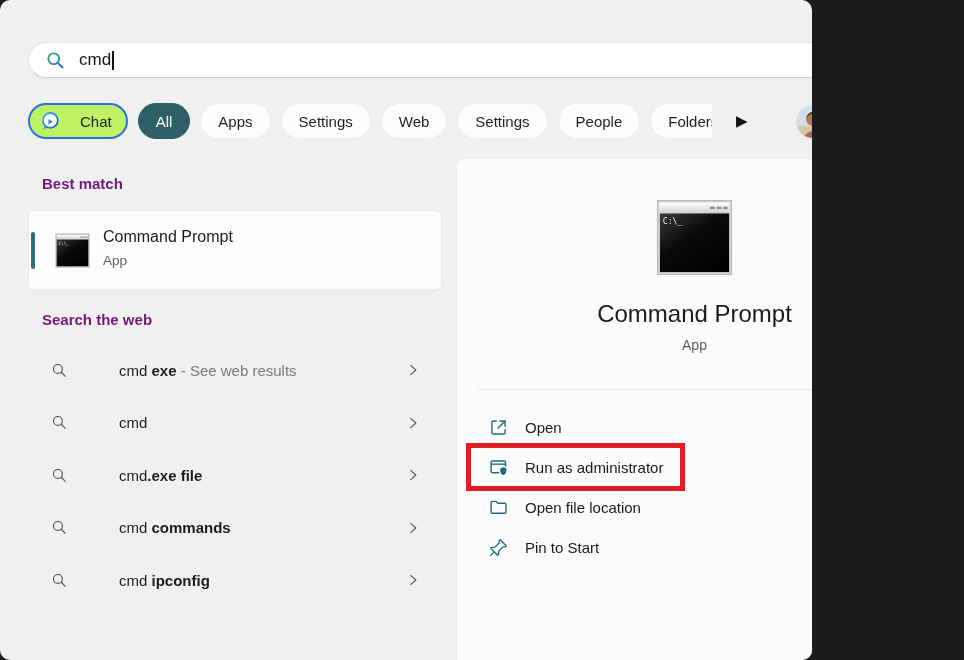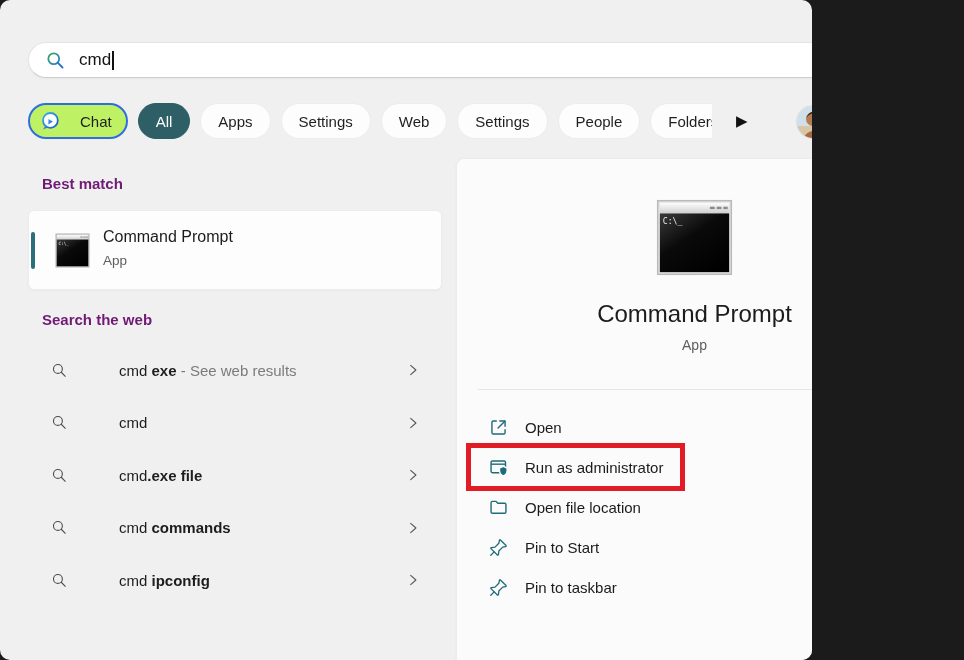"Pin to taskbar" div.action-row { html: <div> <svg> <path></path> <line></line> </svg> <span>Pin to taskbar</span> </div> -> none }
